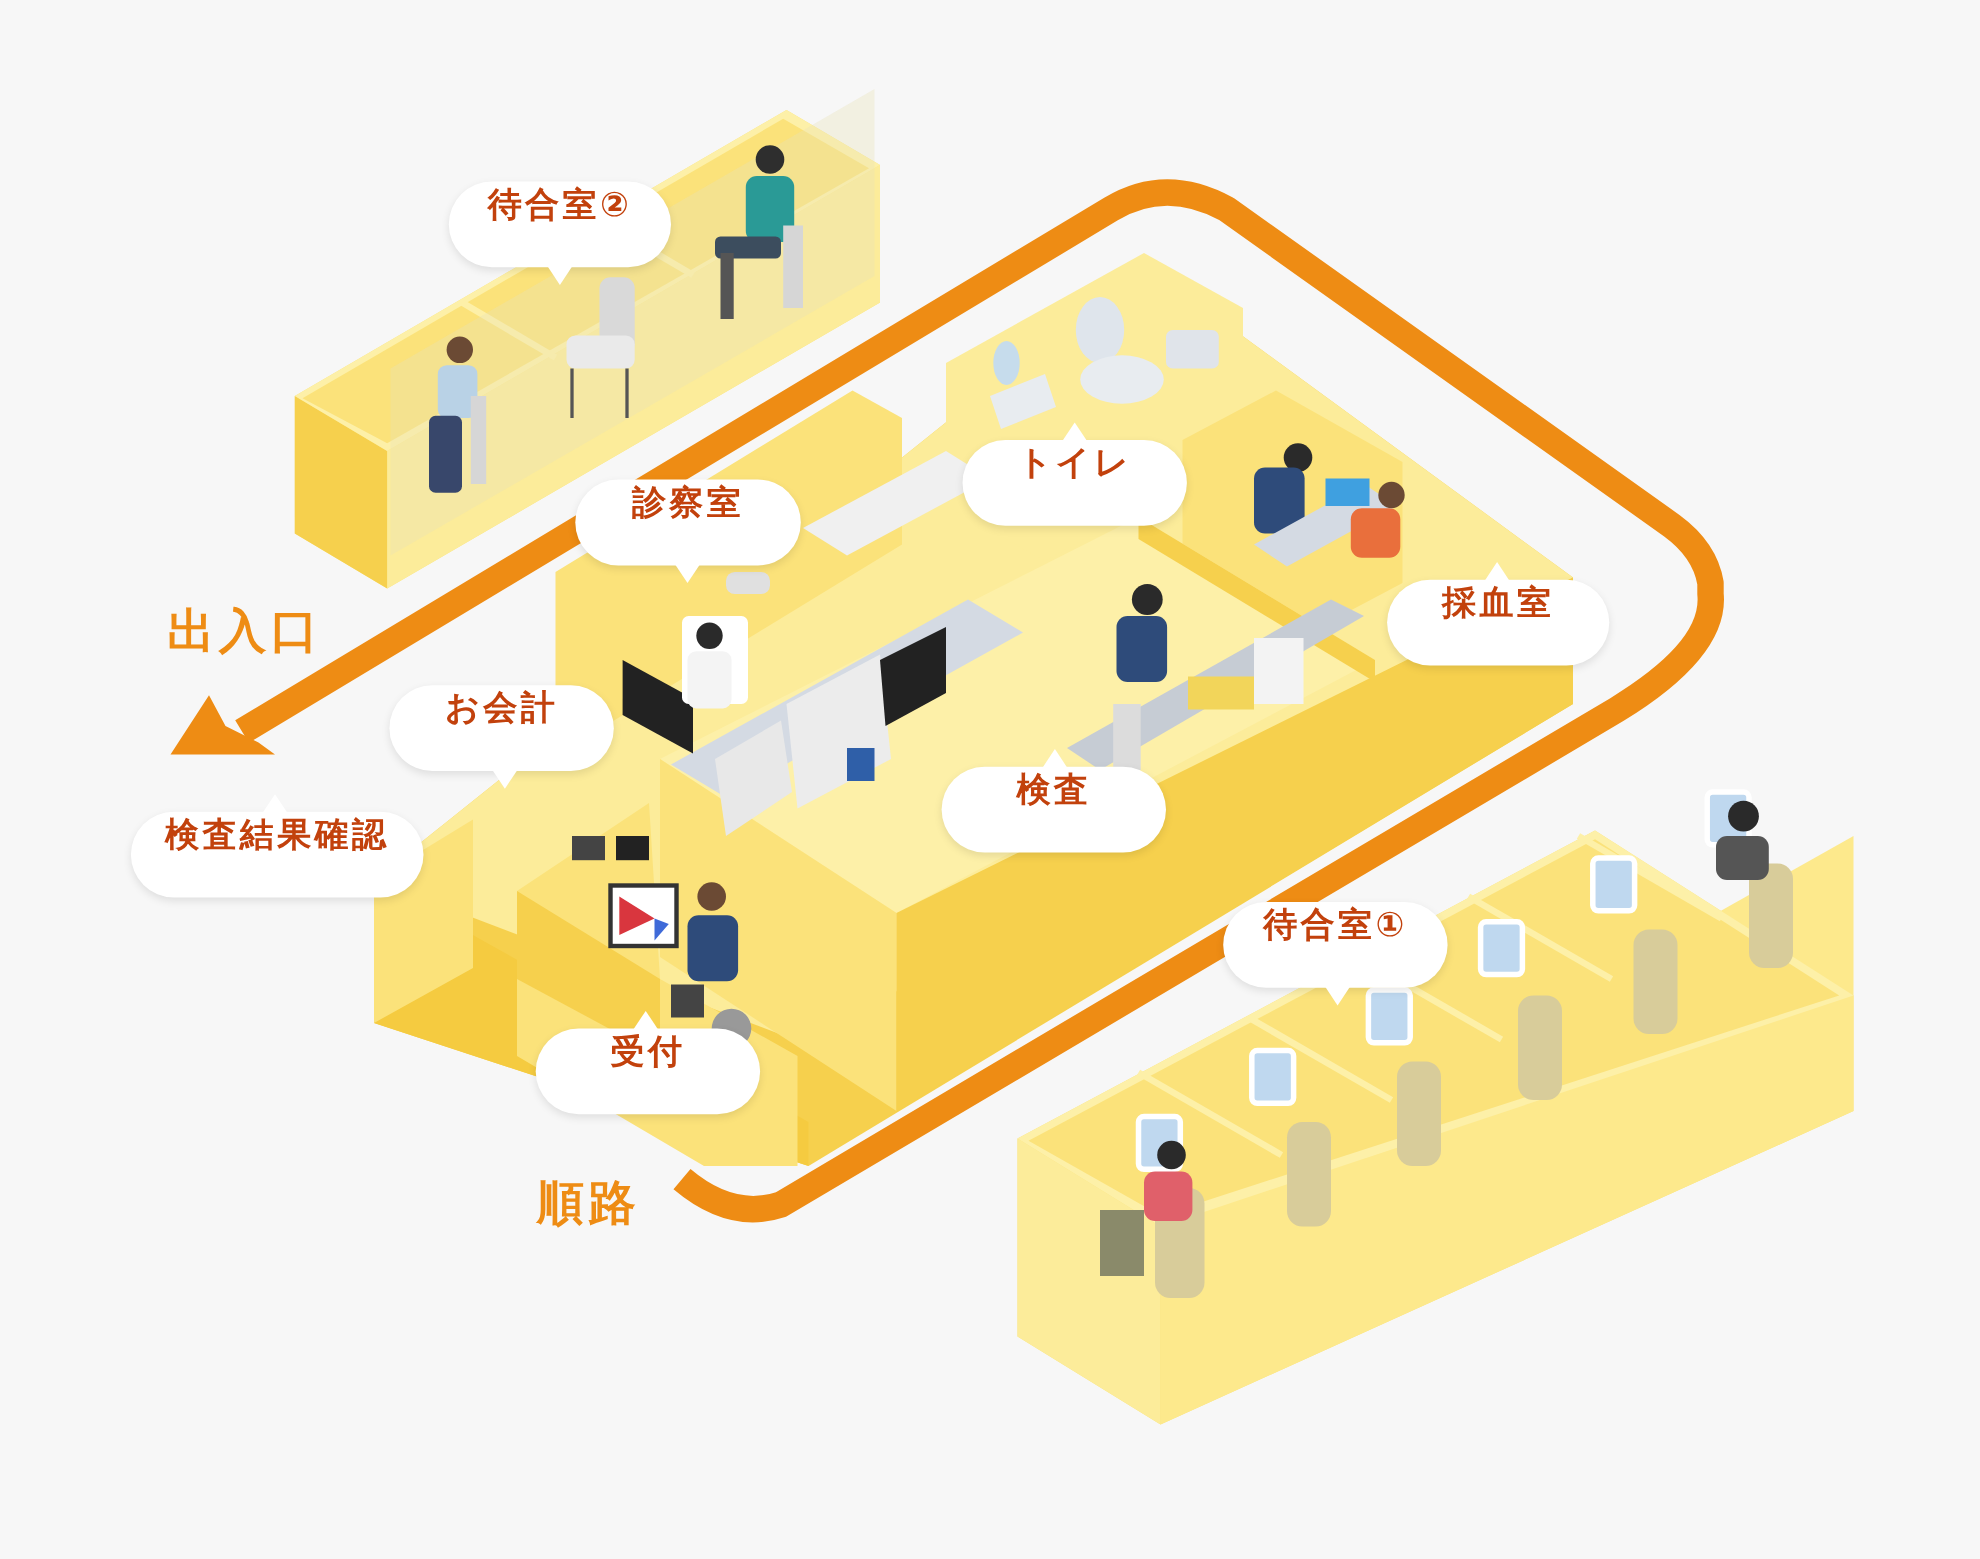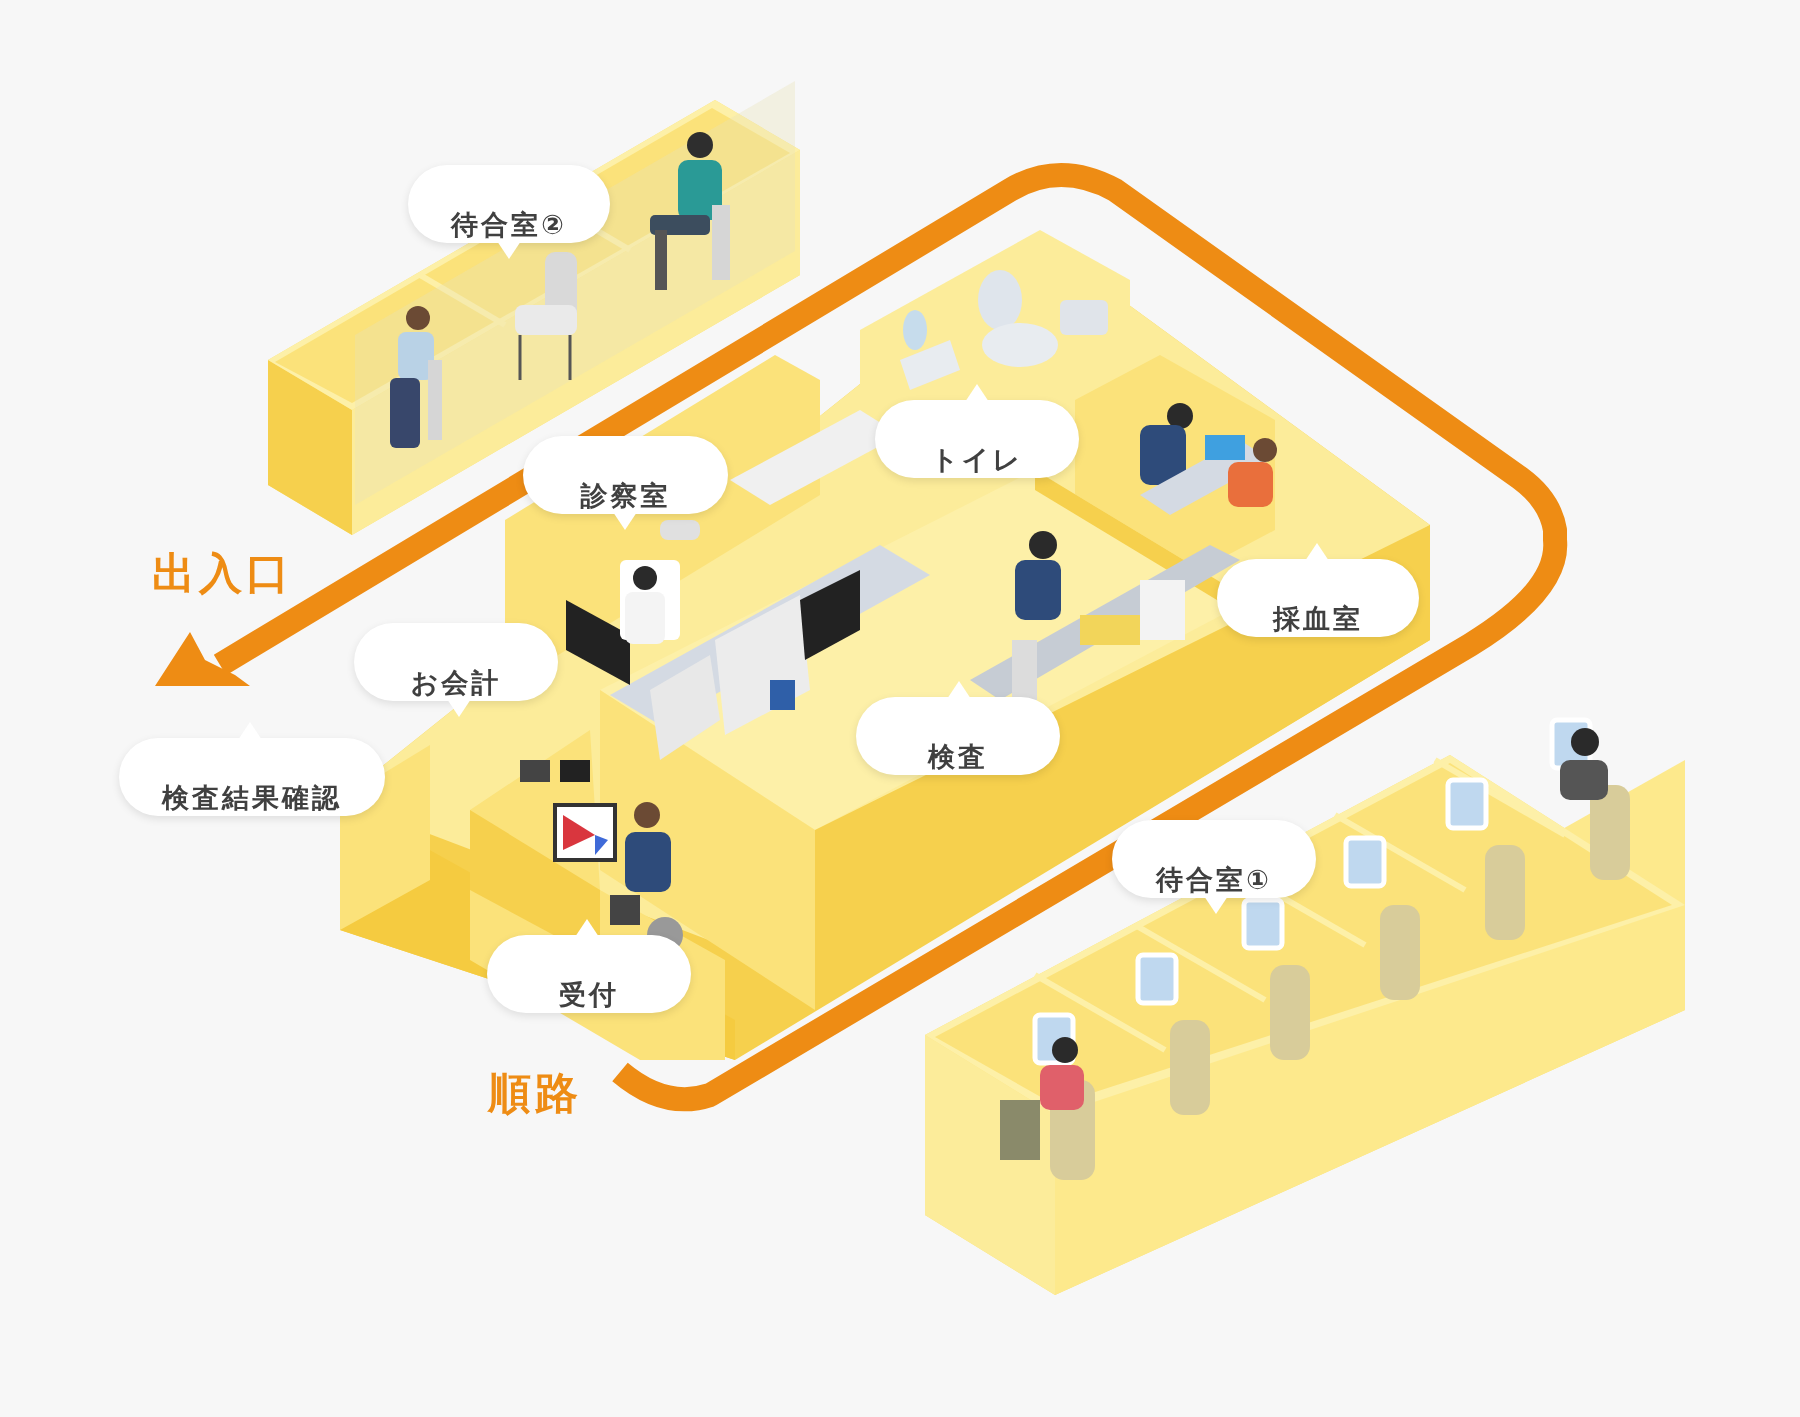"待合室②" .bubble { align-items: flex-end -> flex-start; color: #404040 -> #c2410c; font-size: 27px -> 31px }
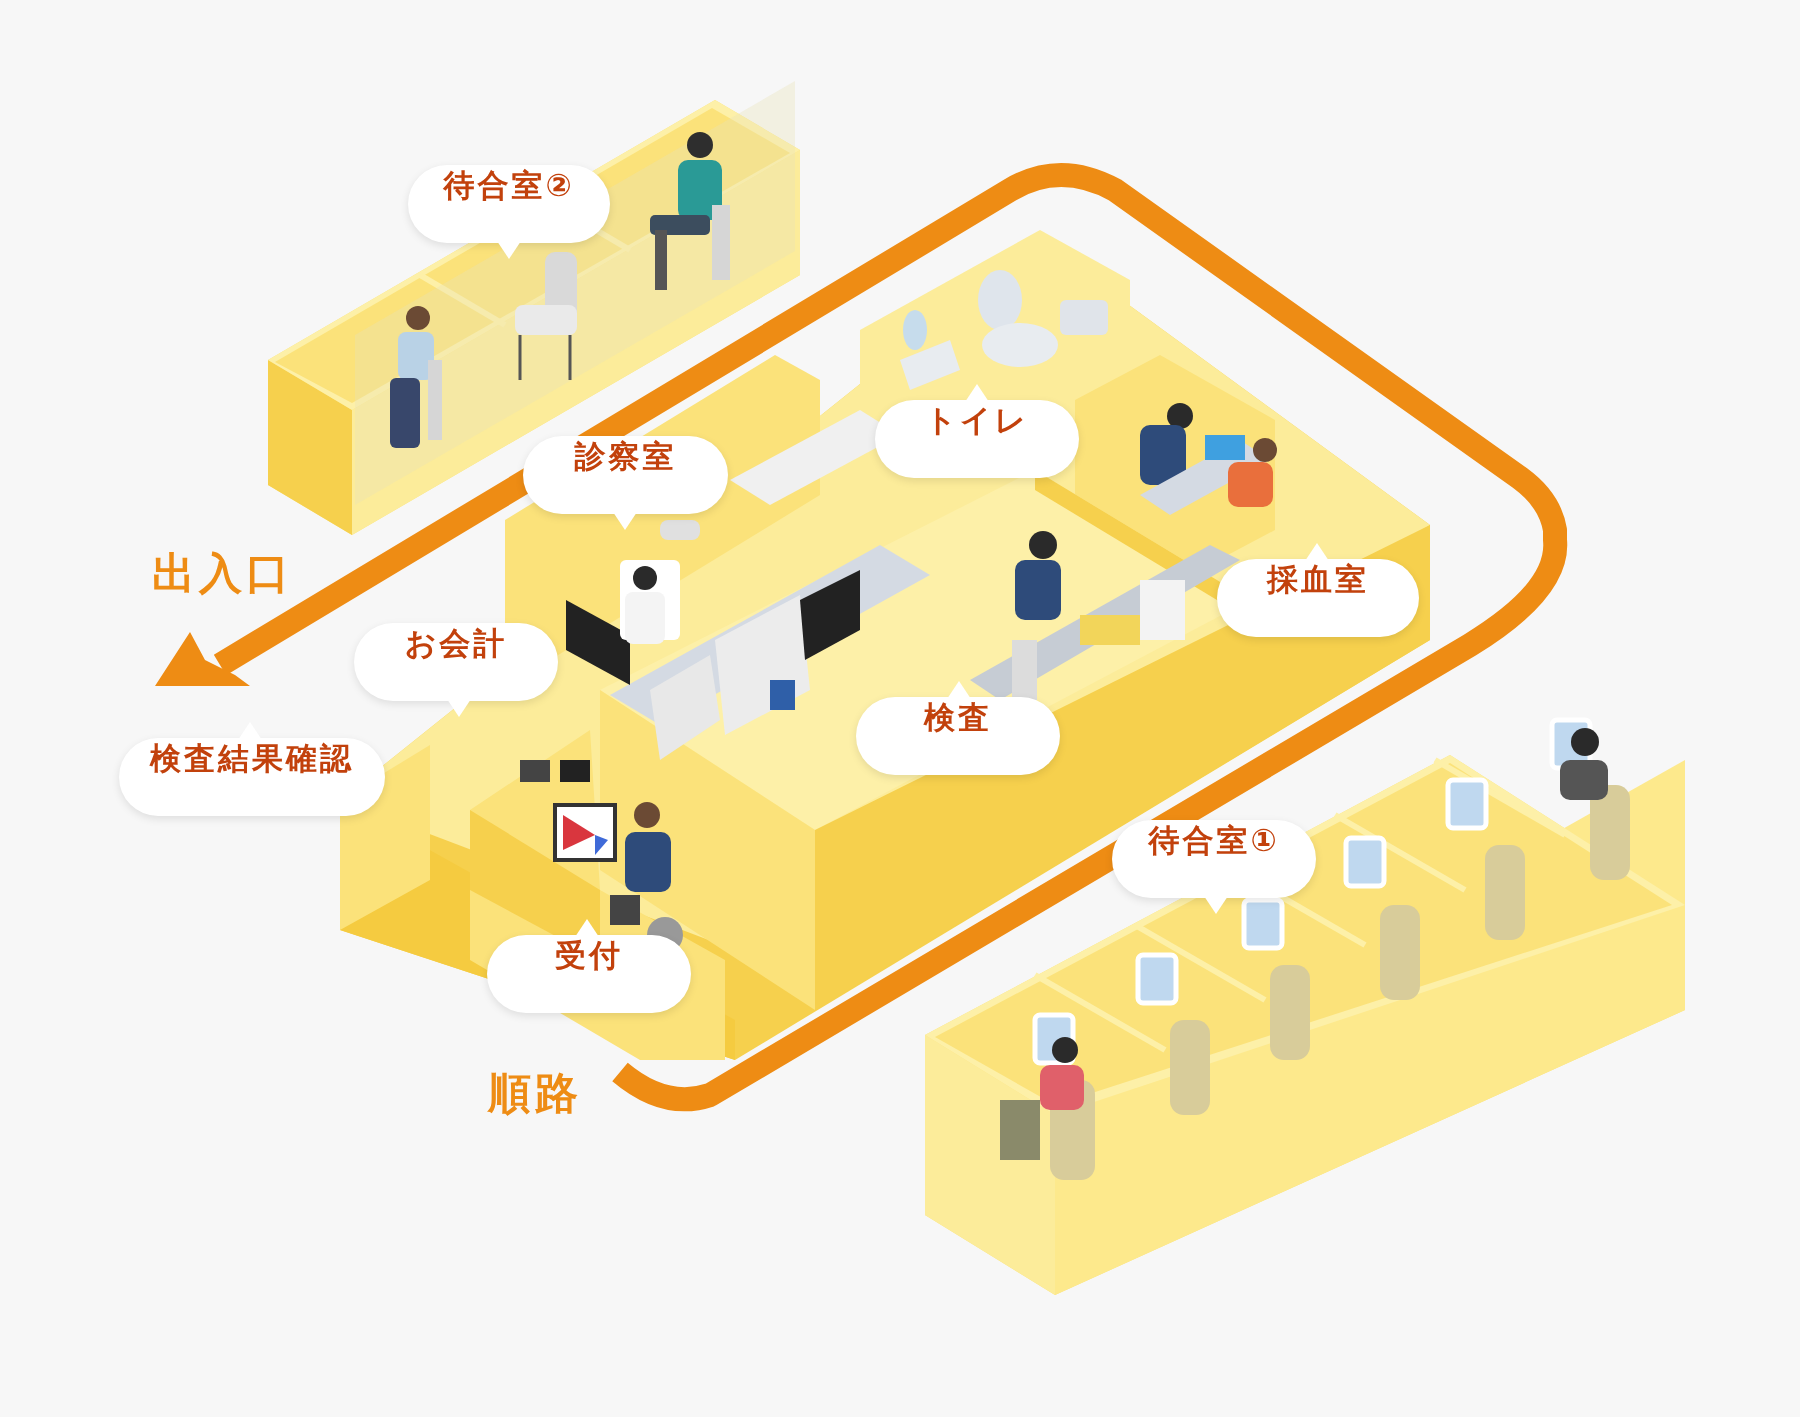"採血室" div.bubble { left: 1217px -> 1261px; margin-top: 32px -> none }
